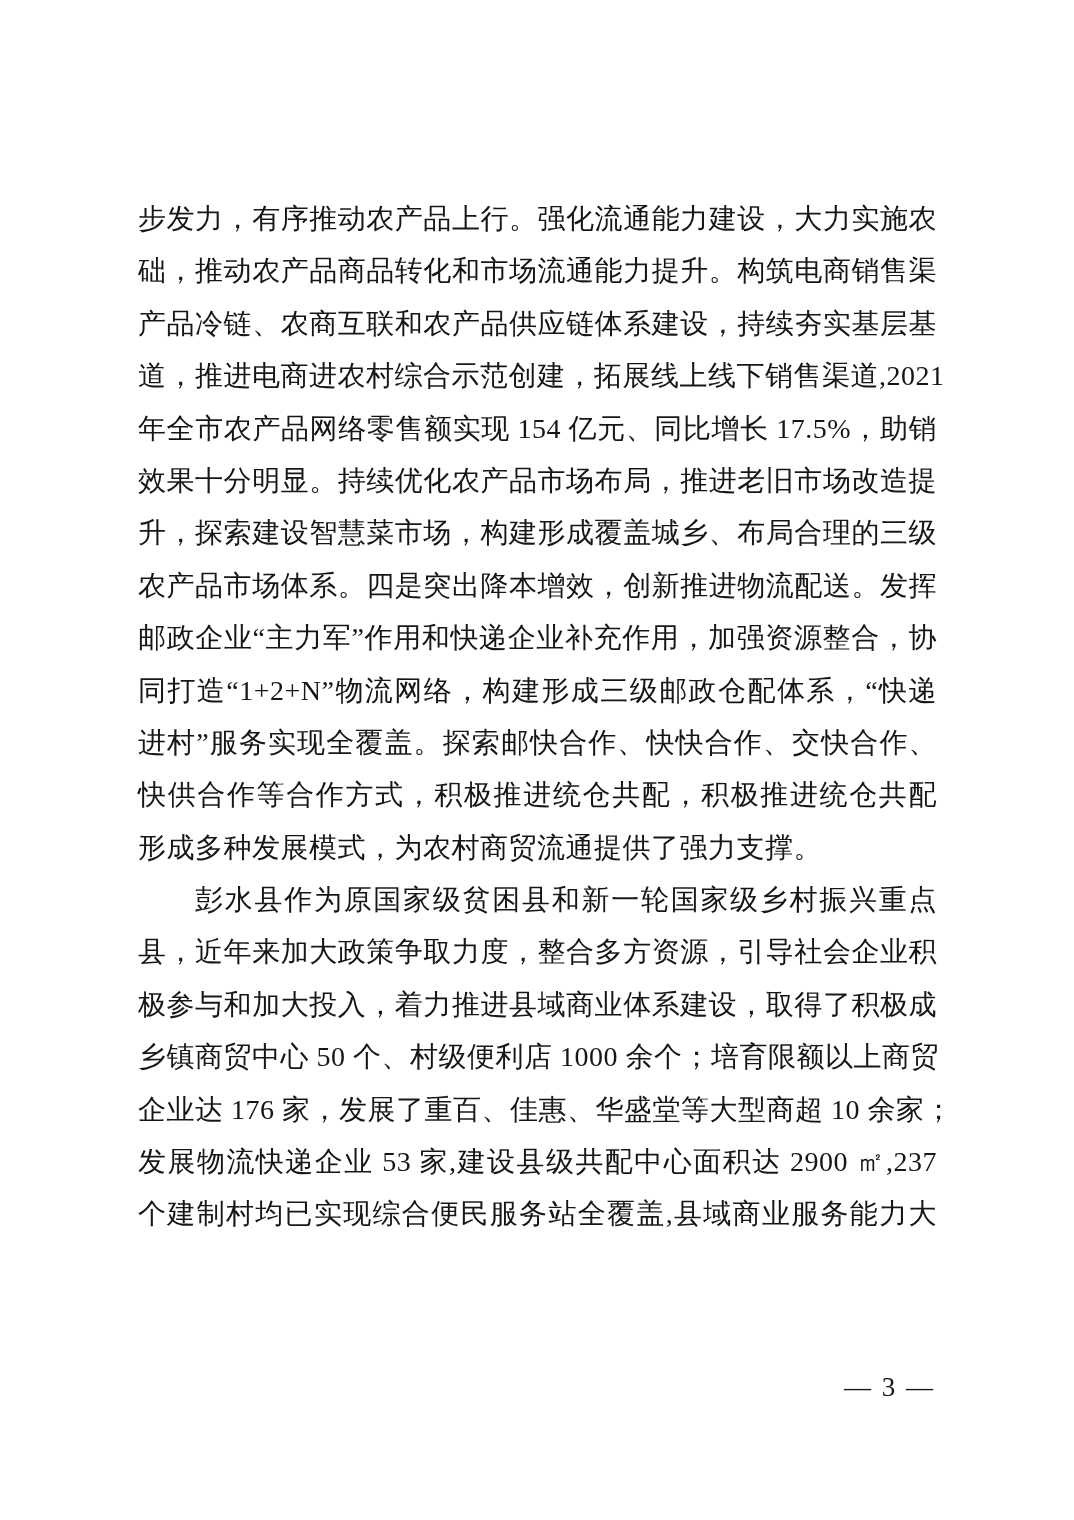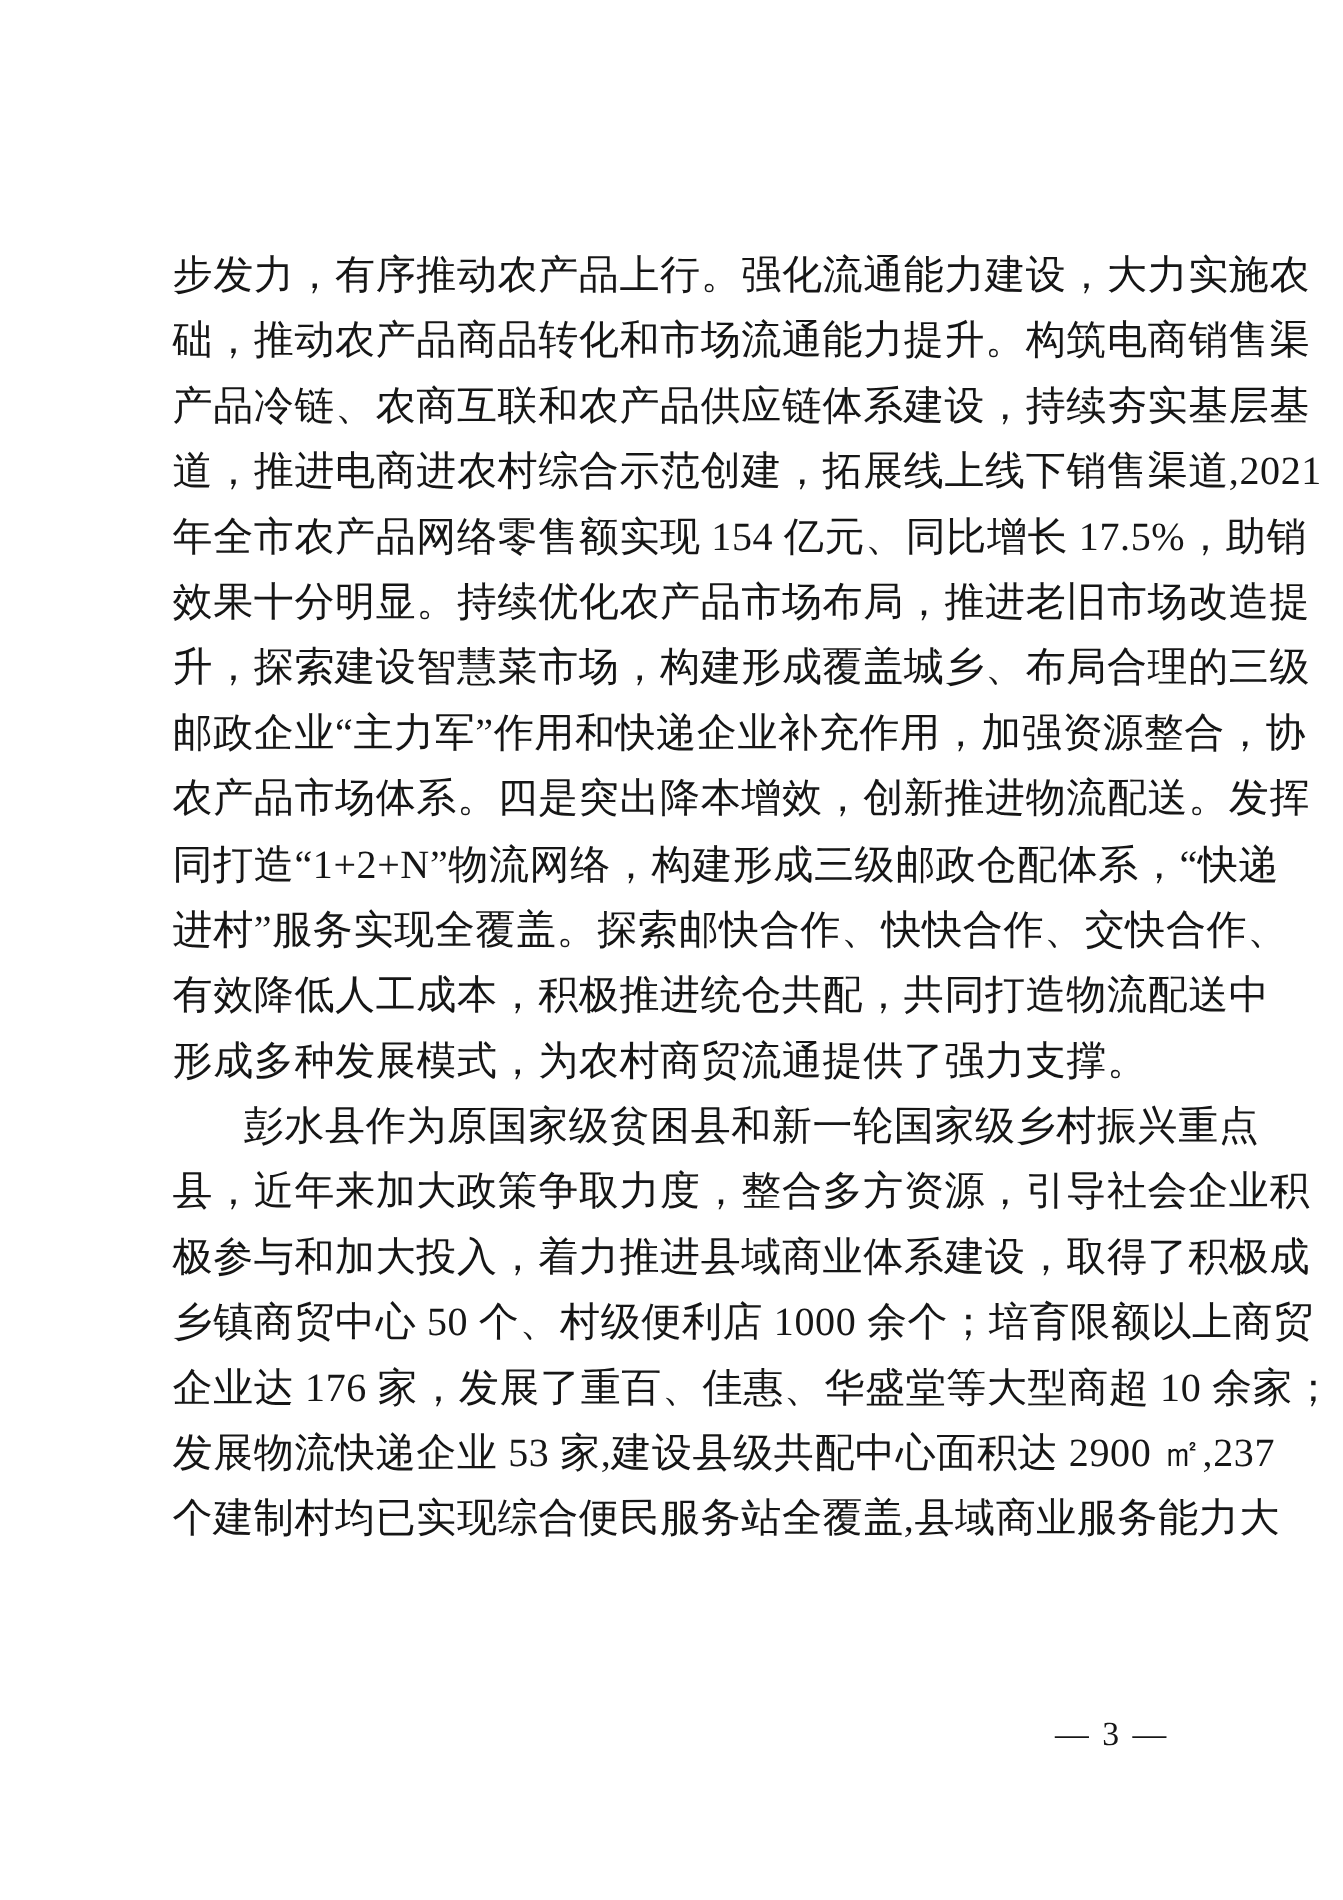"步发力，有序推动农产品上行。强化流通能力建设，大力实施农" .body-line { font-size: 32px -> 28px }
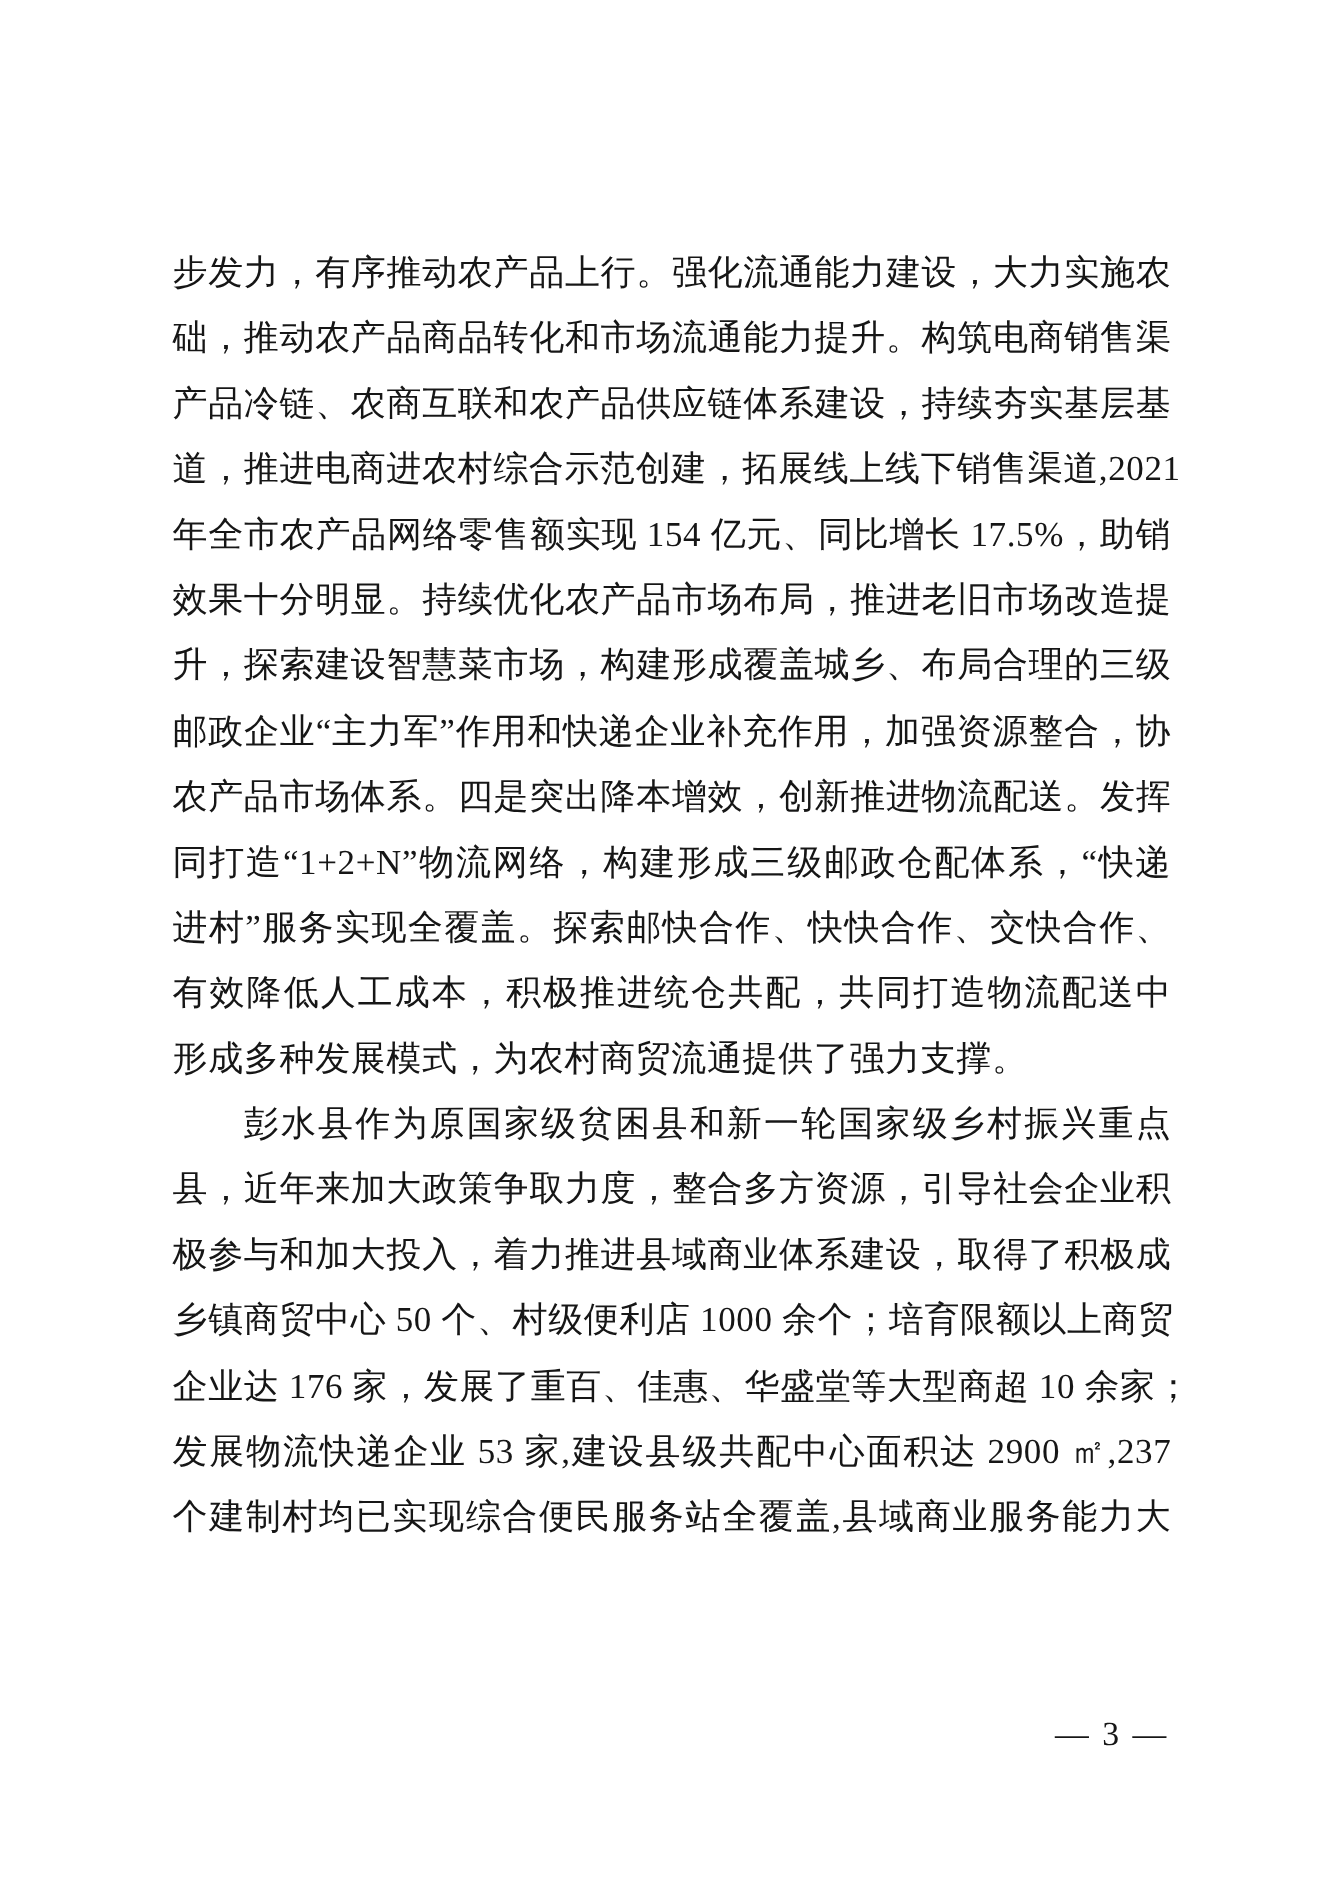"邮政企业“主力军”作用和快递企业补充作用，加强资源整合，协" div.body-line { order: before "农产品市场体系。四是突出降本增效，创新推进物流配送。发挥" -> after "农产品市场体系。四是突出降本增效，创新推进物流配送。发挥" }
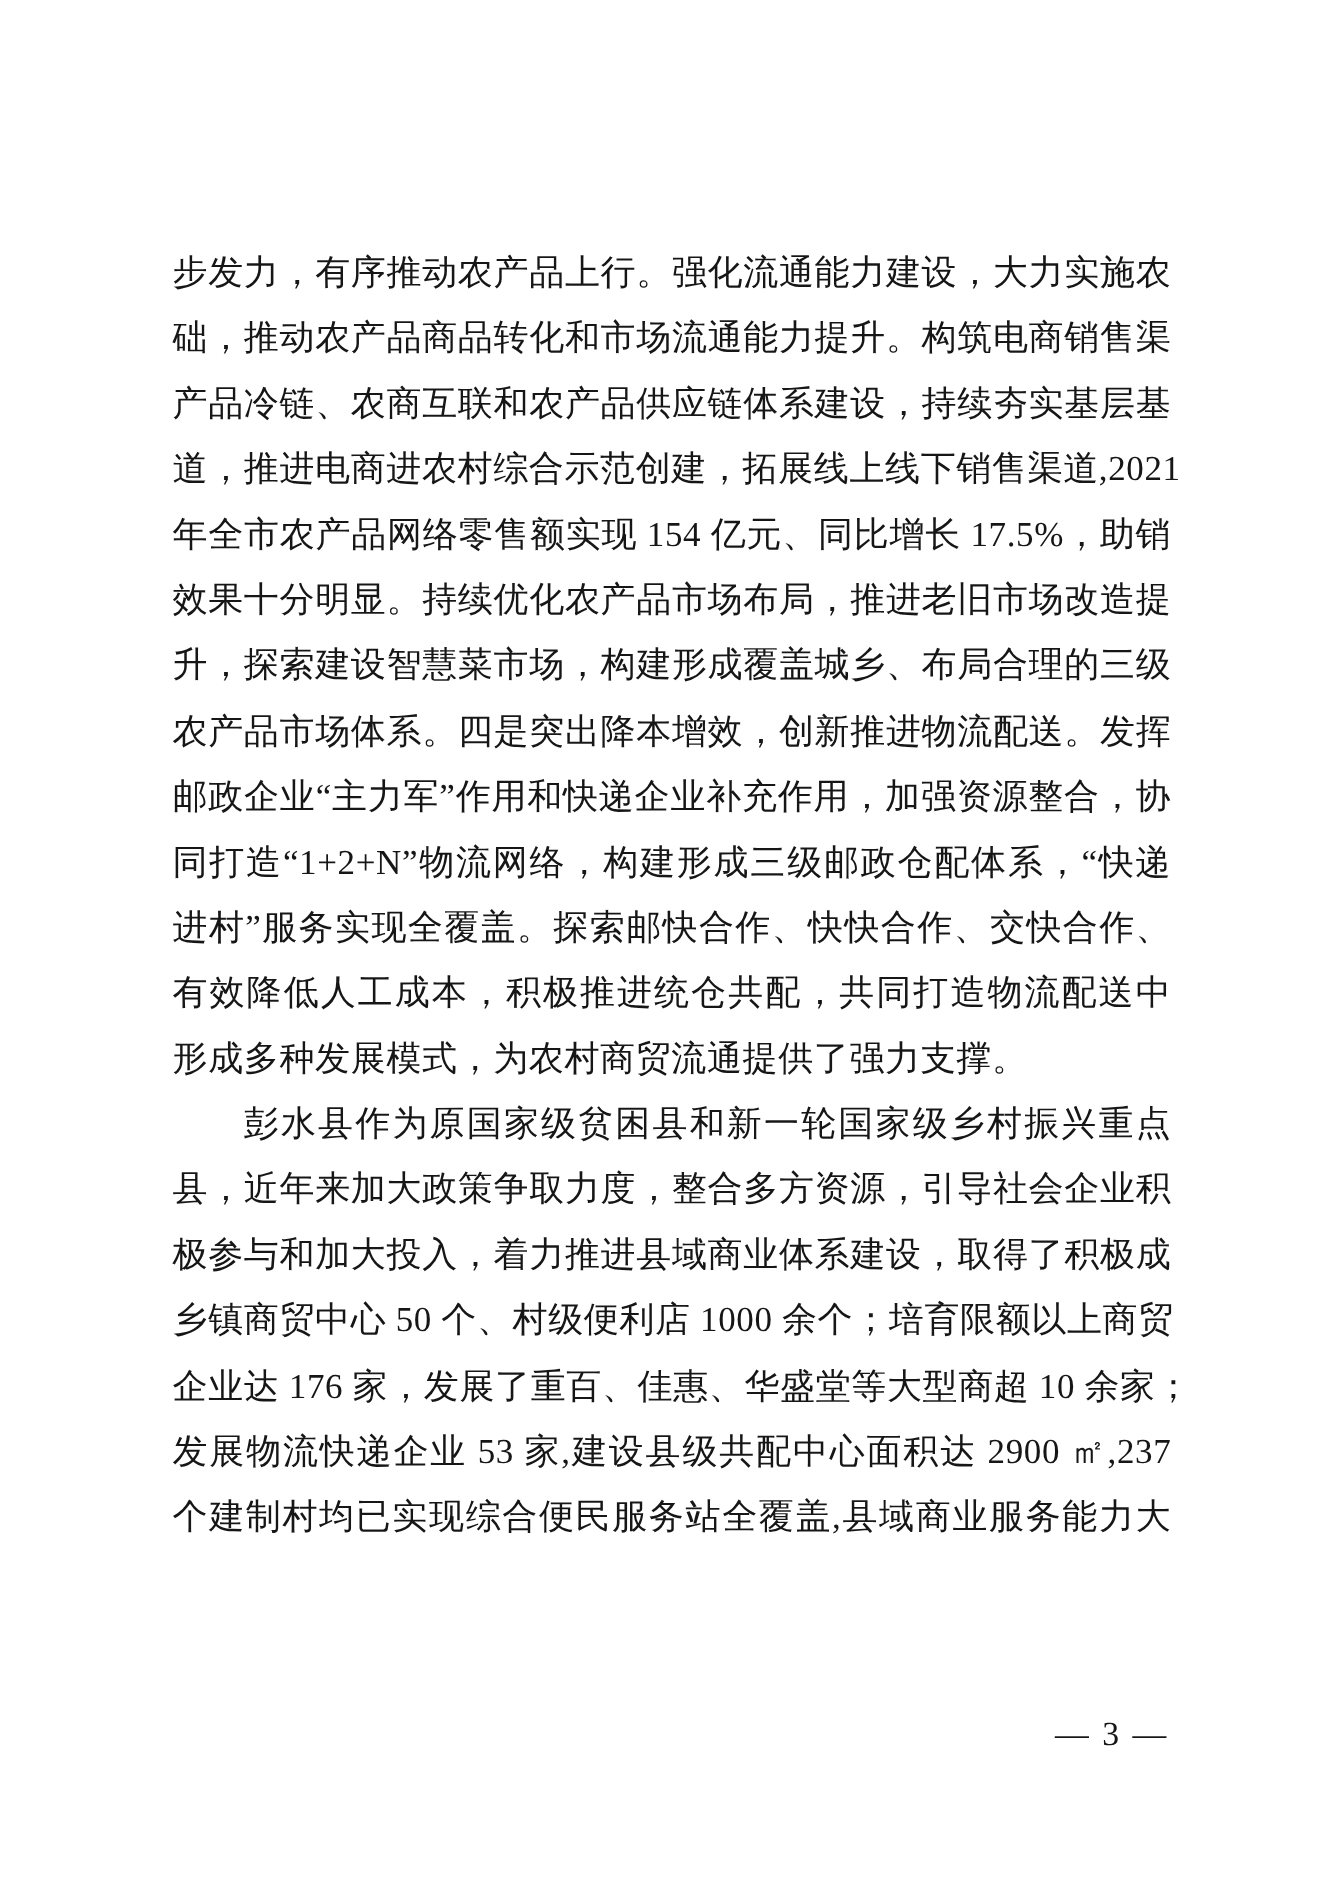"有效降低人工成本，积极推进统仓共配，共同打造物流配送中" div.body-line { text: 有效降低人工成本，积极推进统仓共配，共同打造物流配送中 -> 快供合作等合作方式，积极推进统仓共配，积极推进统仓共配 }
